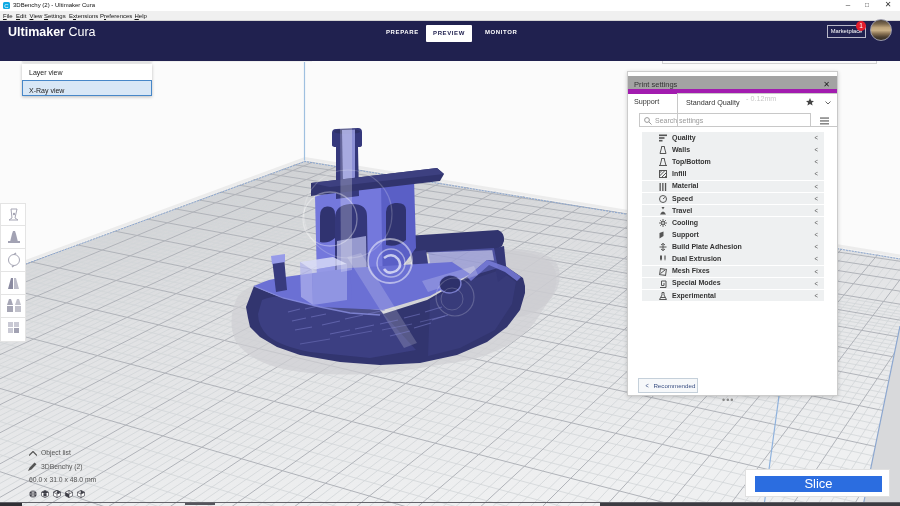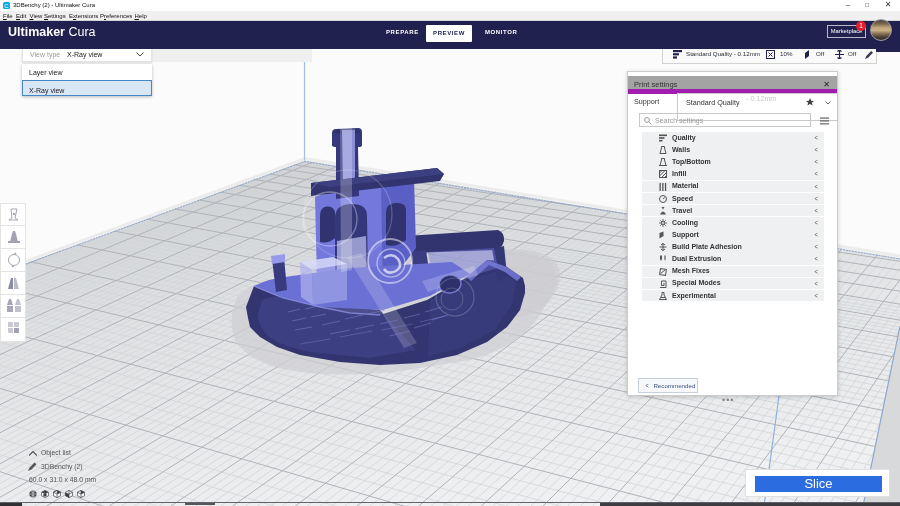"Ultimaker Cura" #header { height: 28px -> 40px }
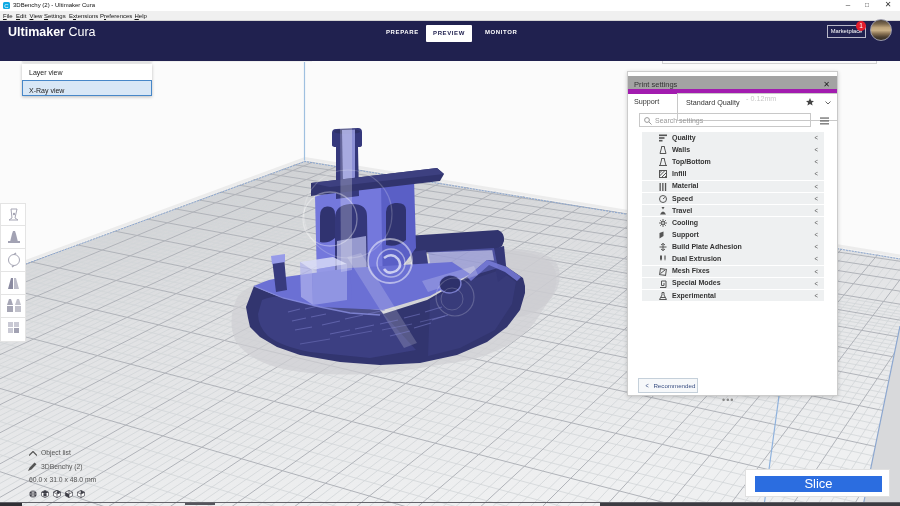"Standard Quality" #profbox { height: 28px -> 34px }
